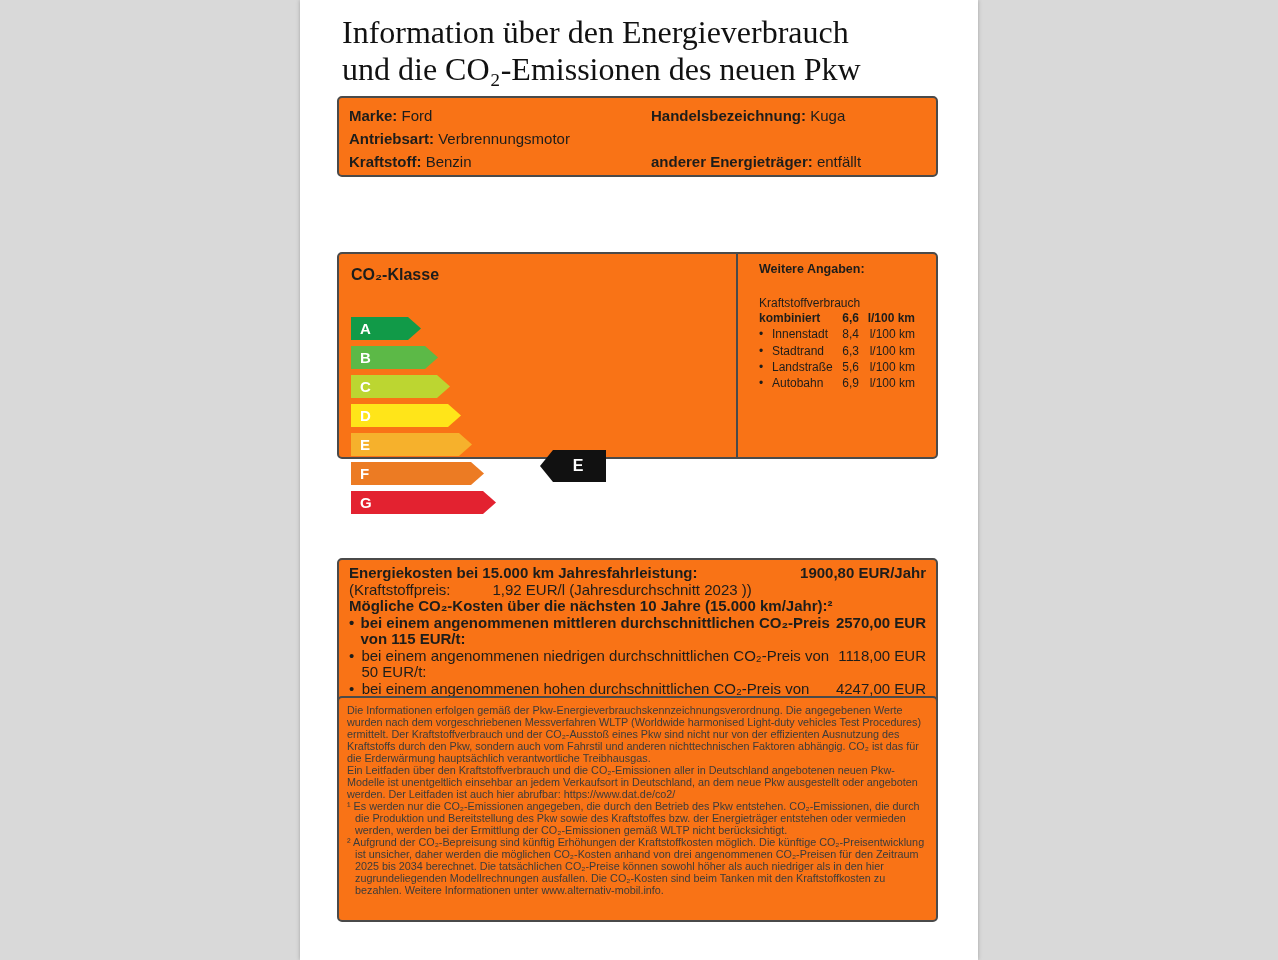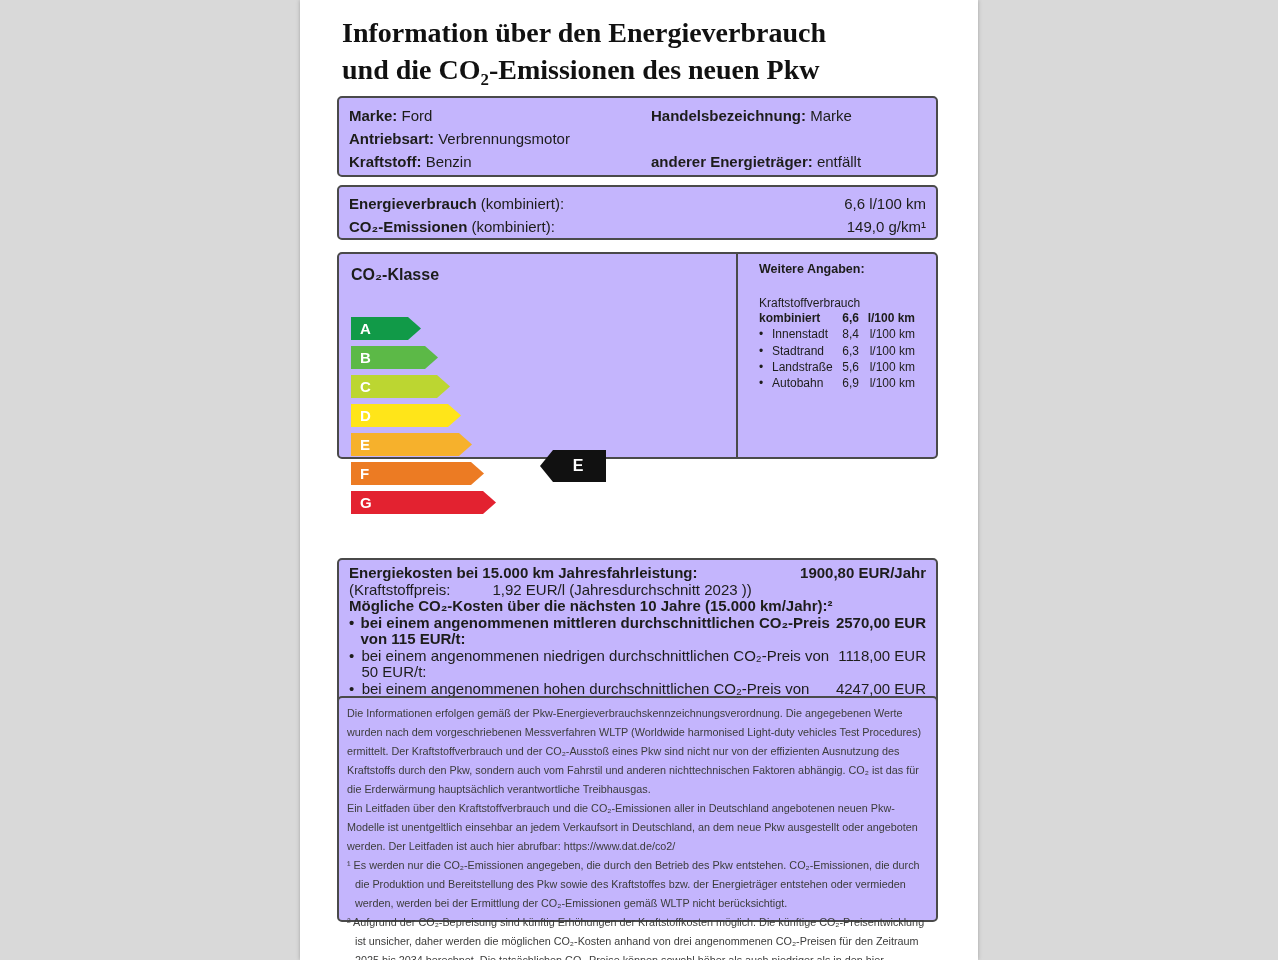"Information über den Energieverbrauch" .doc-title { font-size: 28px -> 32px; font-weight: bold -> normal }
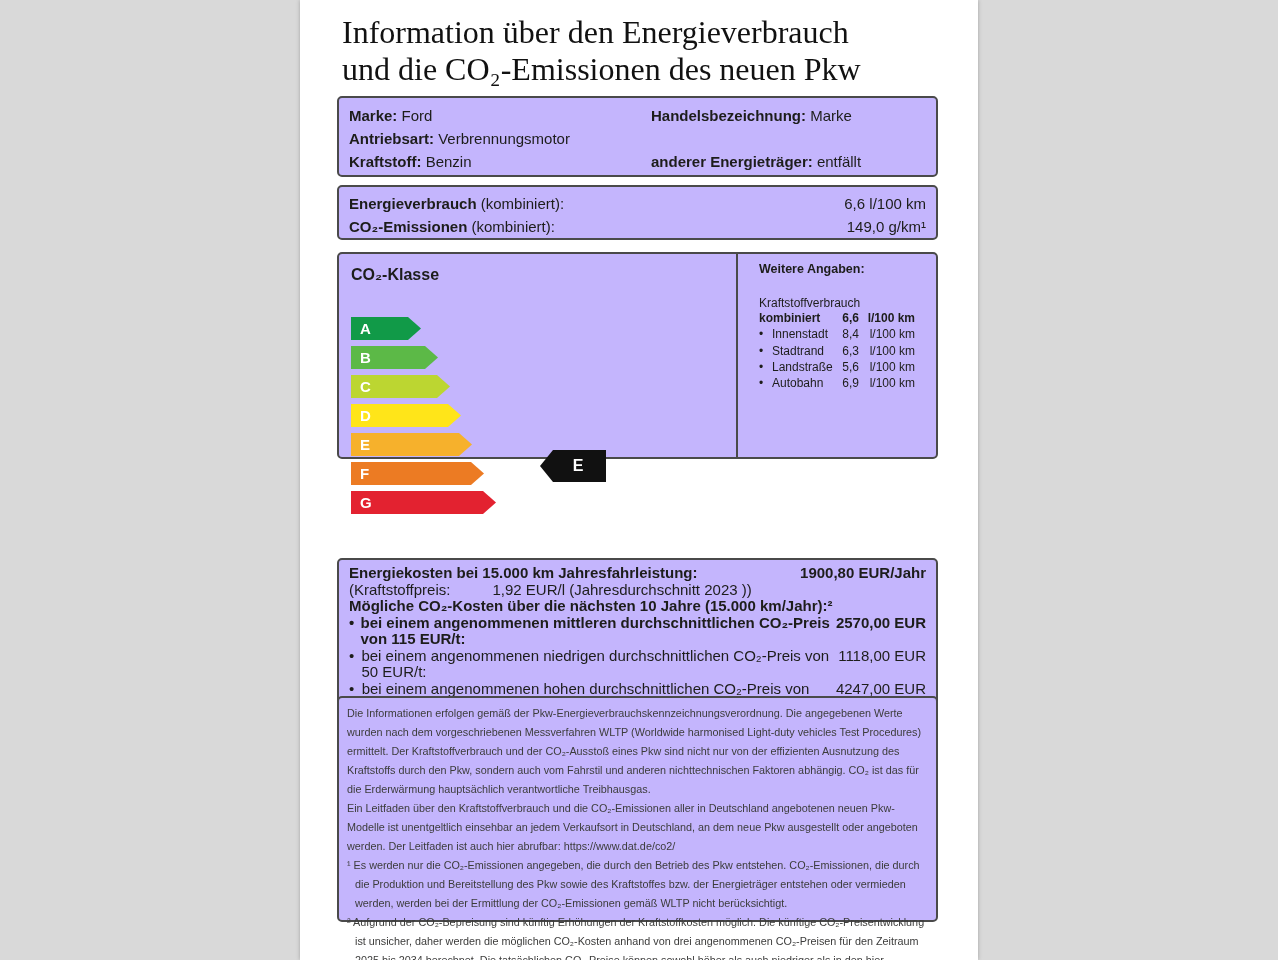"Marke: Ford" .box { background: #c4b5fd -> #f97316 }
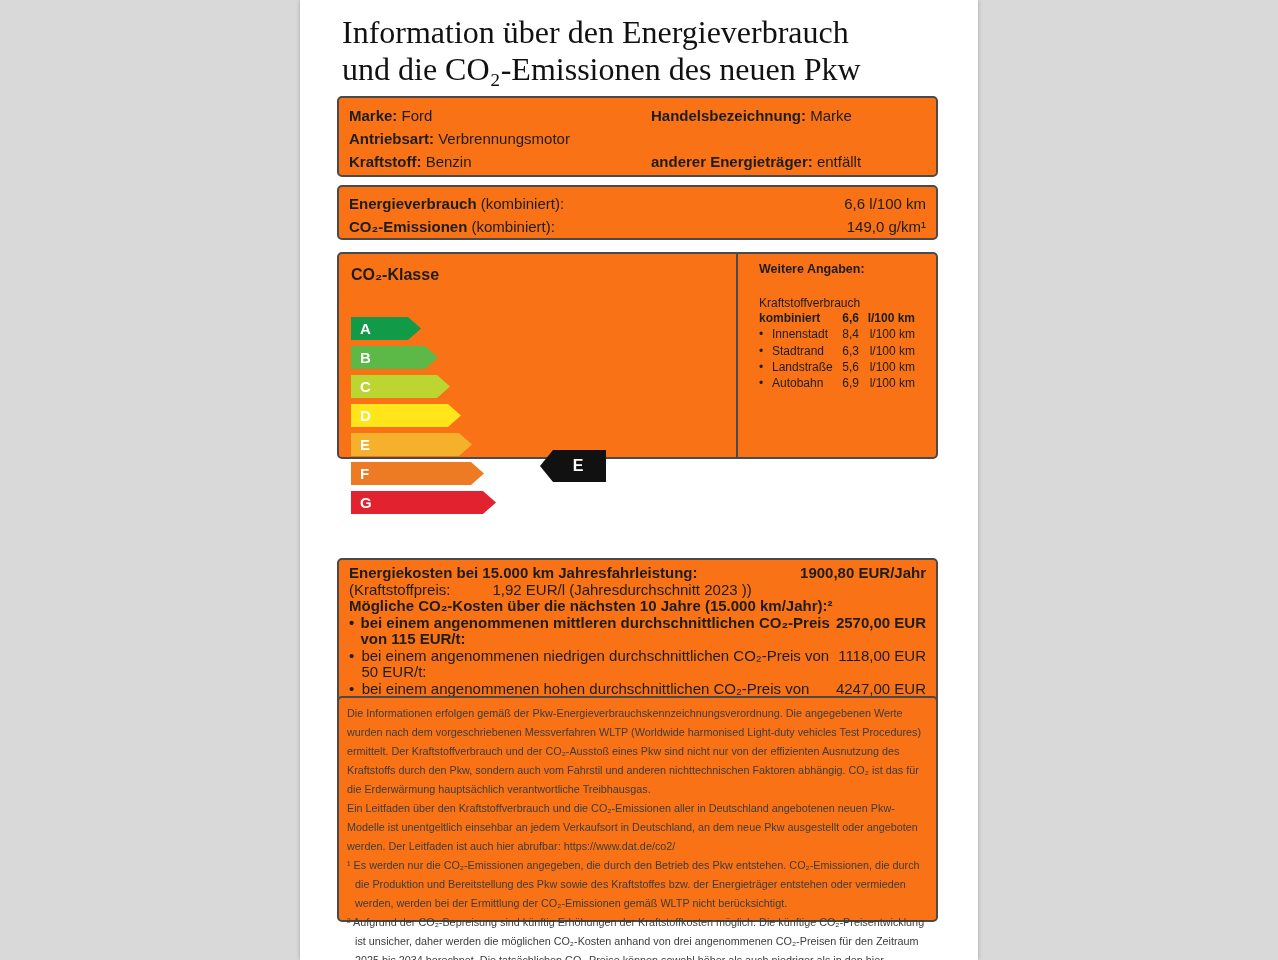"Marke" span.val { text: Marke -> Kuga }
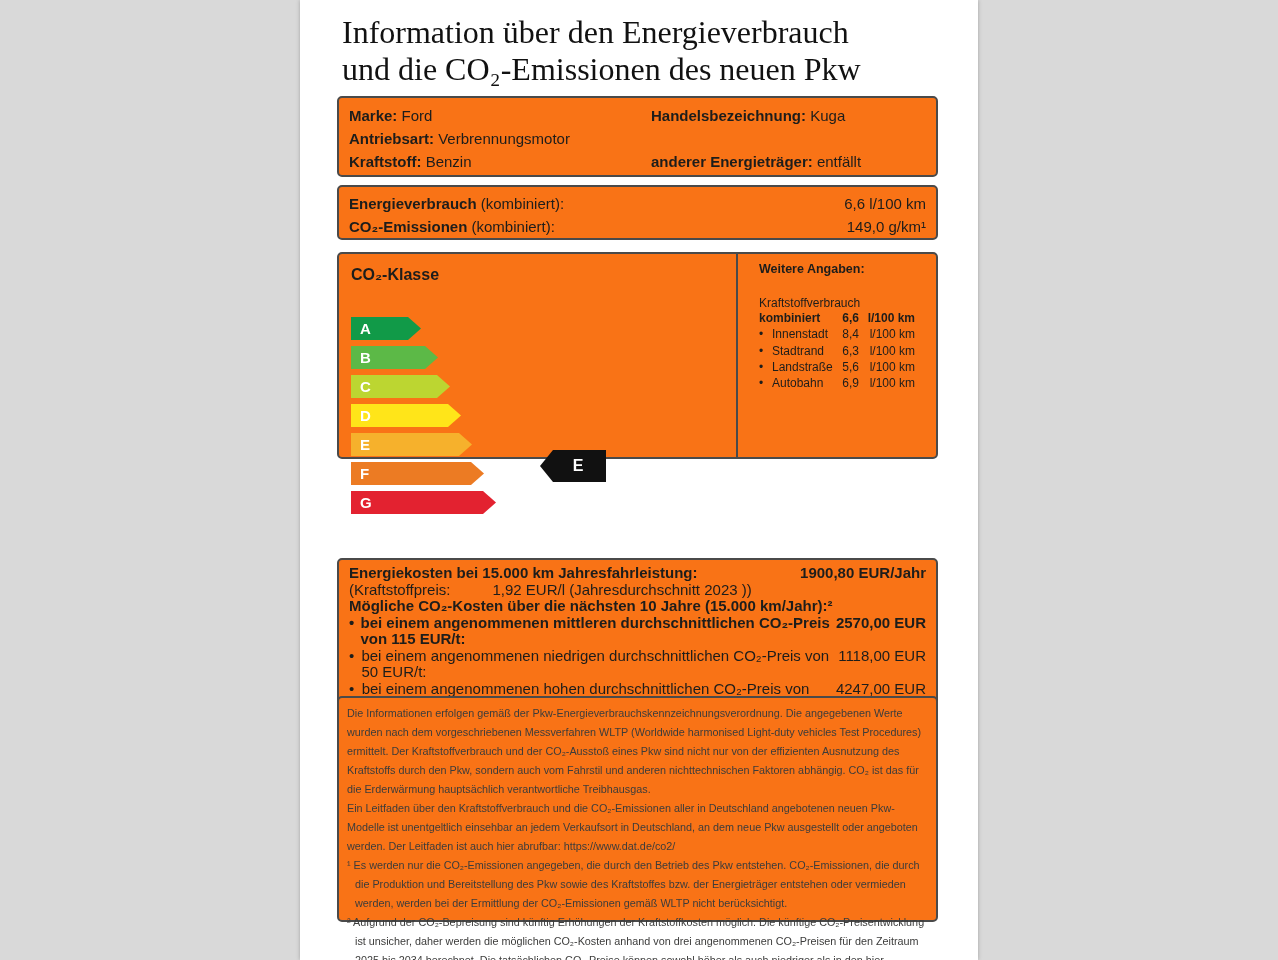"Energieverbrauch (kombiniert):" div.box { html: <div> <div> <span><span>Energieverbrauch</span><span> (kombiniert):</span></span> <span>6,6 l/100 km</span> </div> <div> <span><span>CO₂-Emissionen</span><span> (kombiniert):</span></span> <span>149,0 g/km¹</span> </div> </div> -> none }
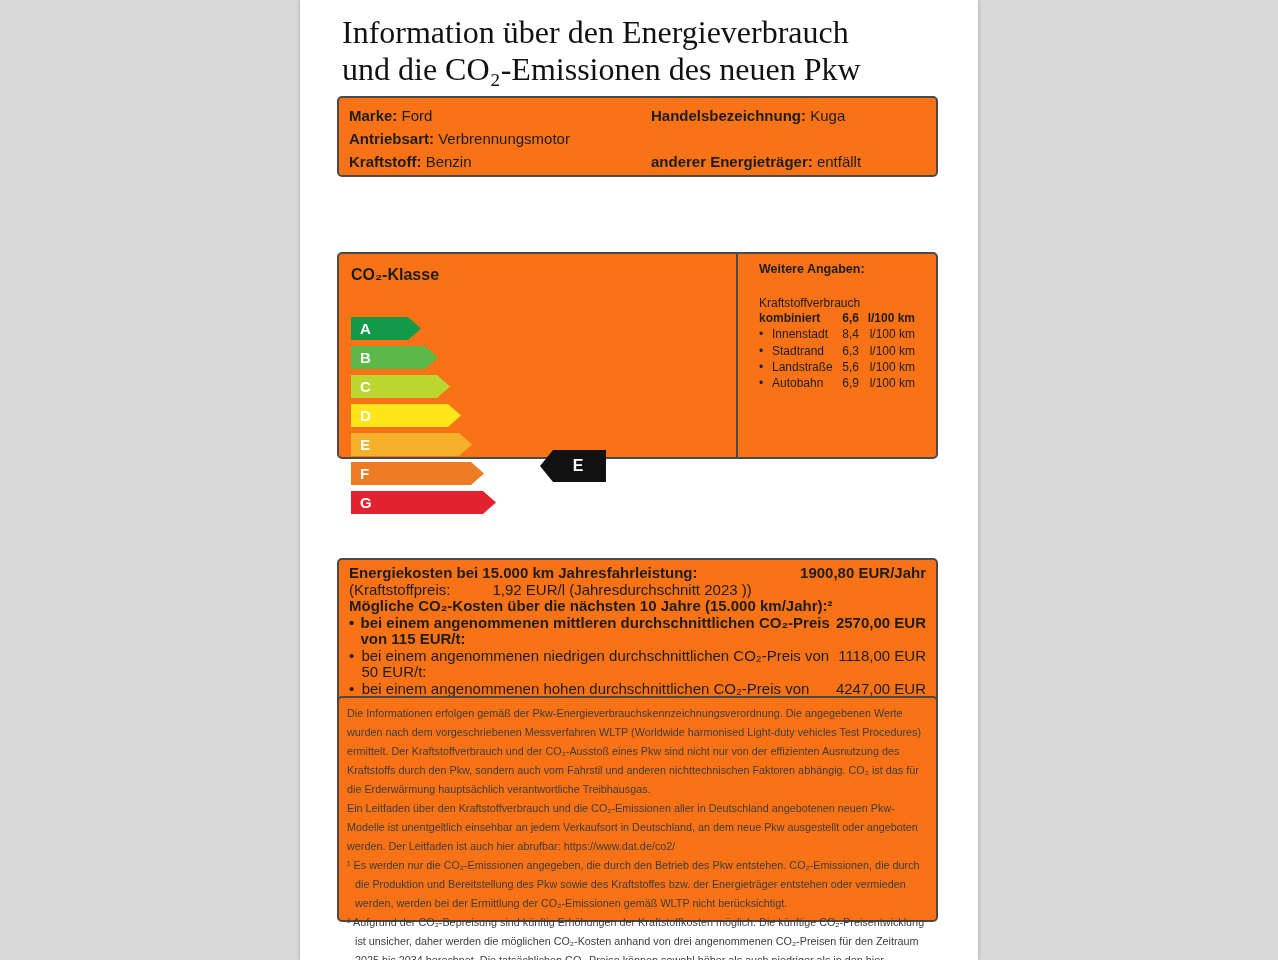"Die Informationen erfolgen gemäß der" .box-fine { line-height: 19px -> 12px }
